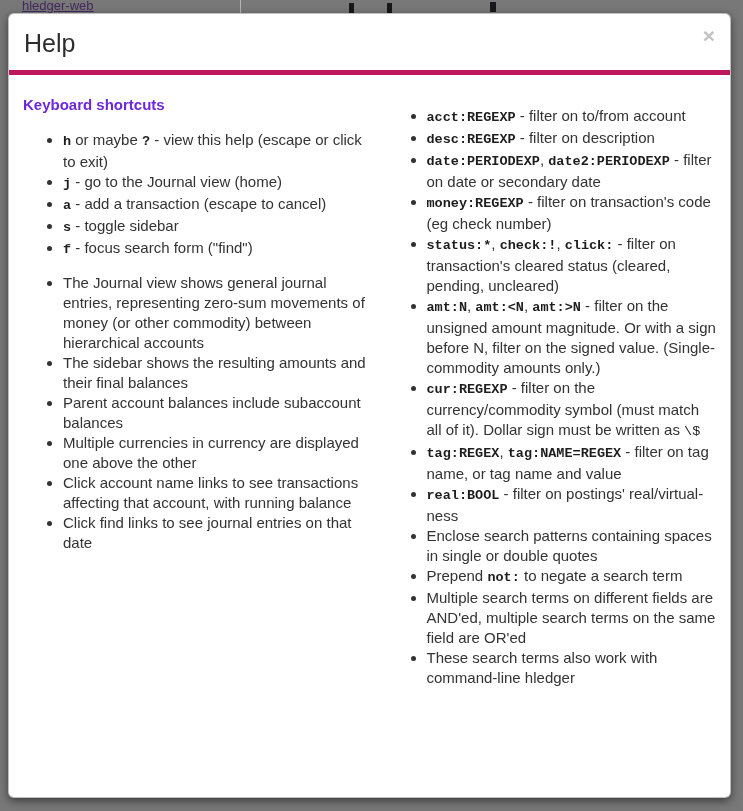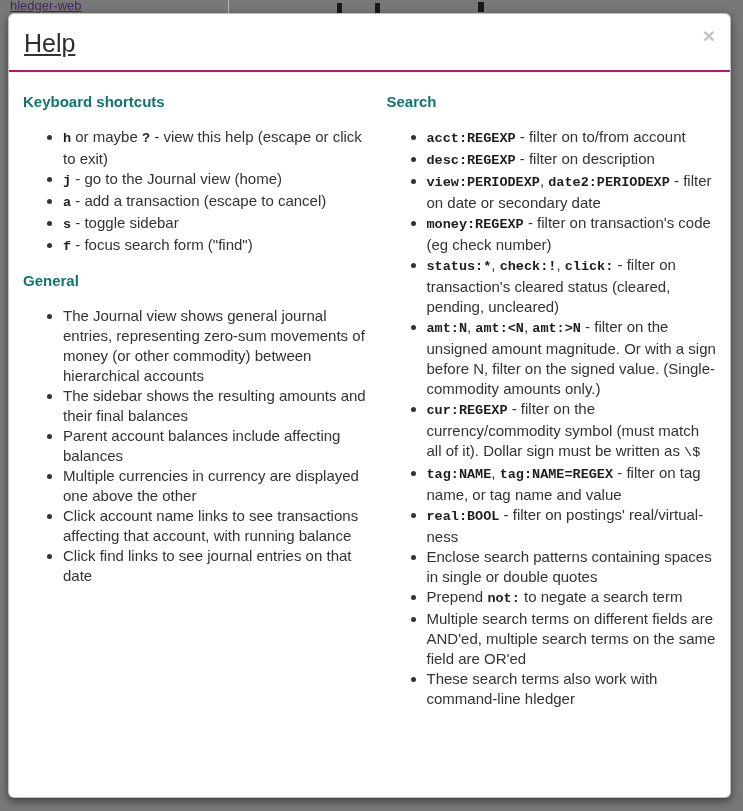"hledger-web" .bg-strip { left: 0 -> 12px }
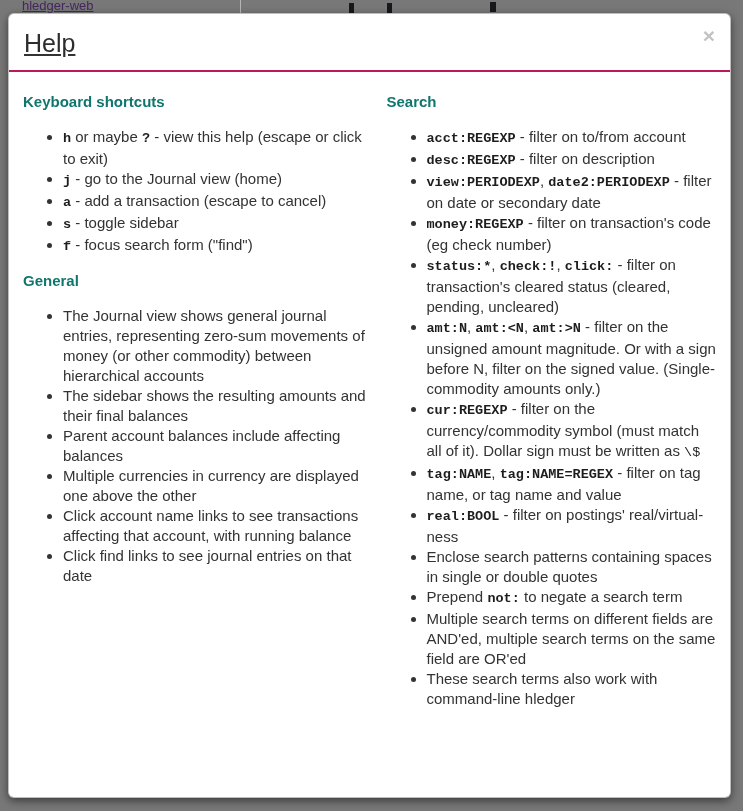"Help" .modal-header { border-bottom: 2px solid #be185d -> 5px solid #be185d; text-decoration: underline -> none }
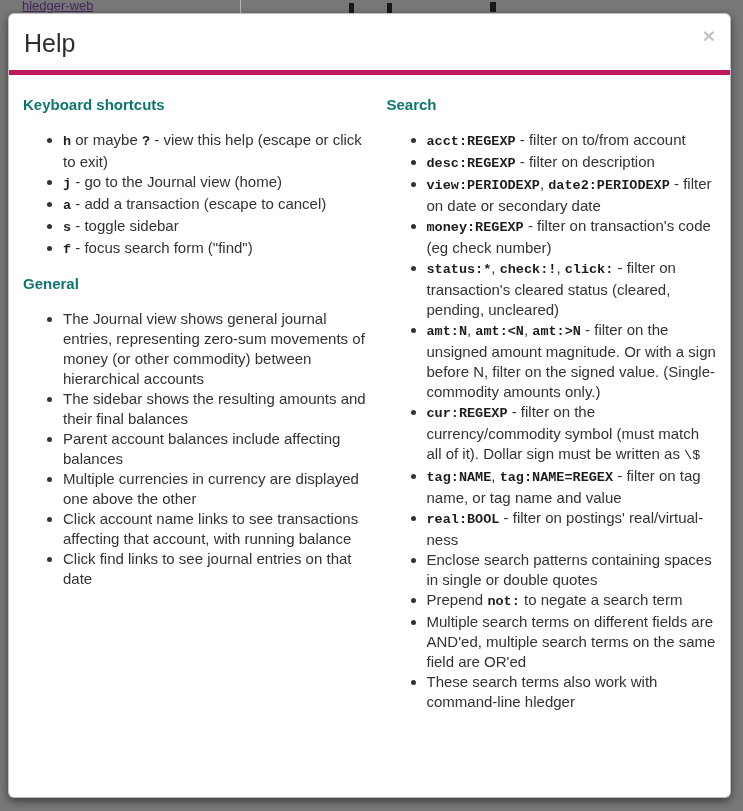"Keyboard shortcuts" .help-heading { color: #0f766e -> #6d28d9 }
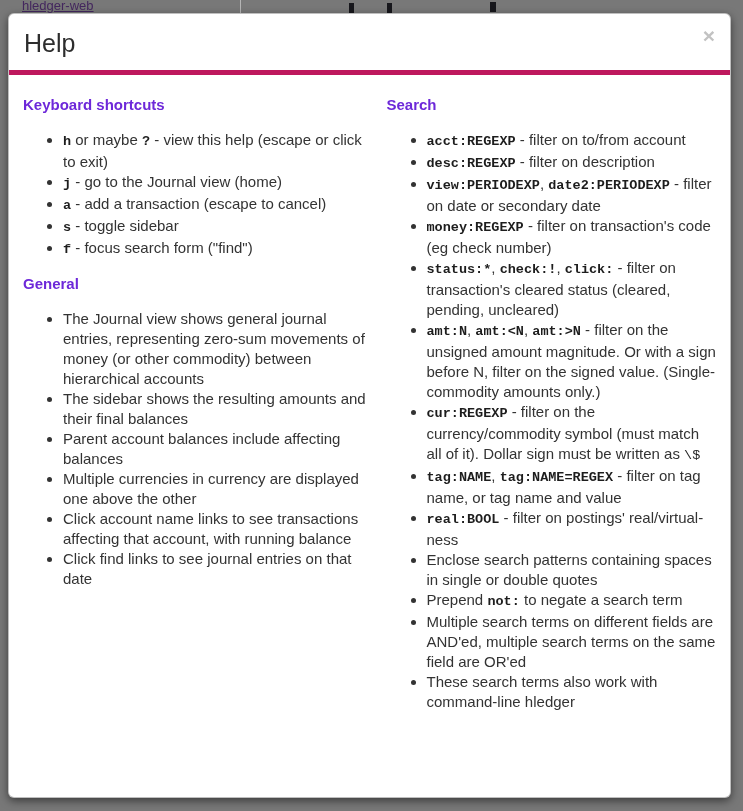"Search" div.help-heading { html: <div>Search</div> -> none }
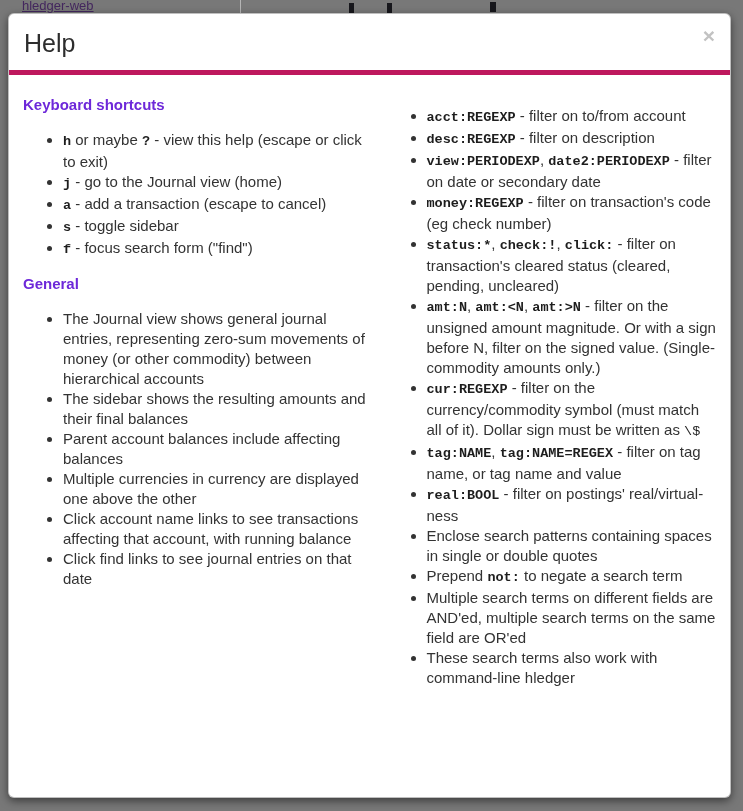"view:PERIODEXP" code.kbd { text: view:PERIODEXP -> date:PERIODEXP }
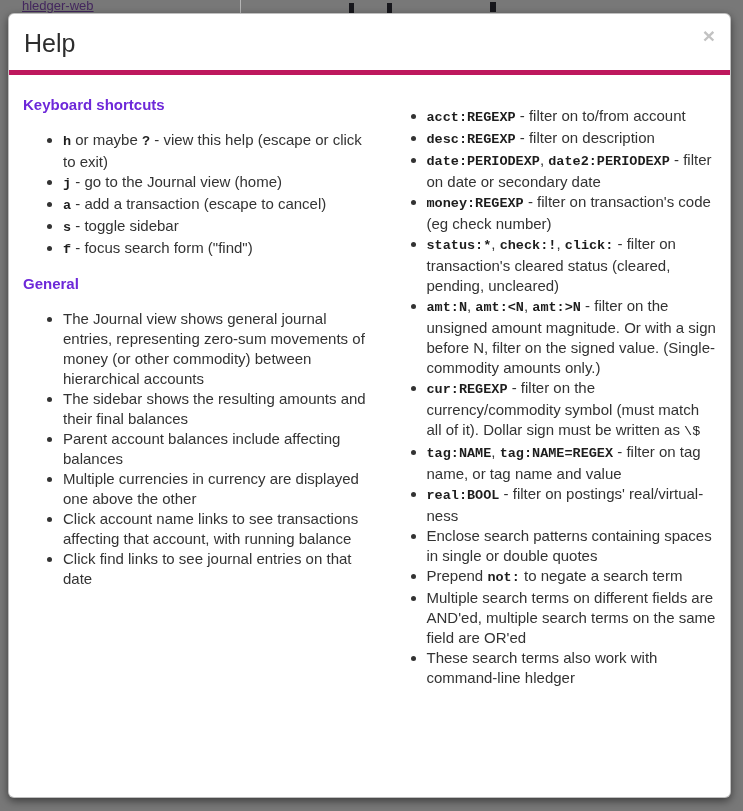"General" div.help-heading { html: <div>General</div> -> none }
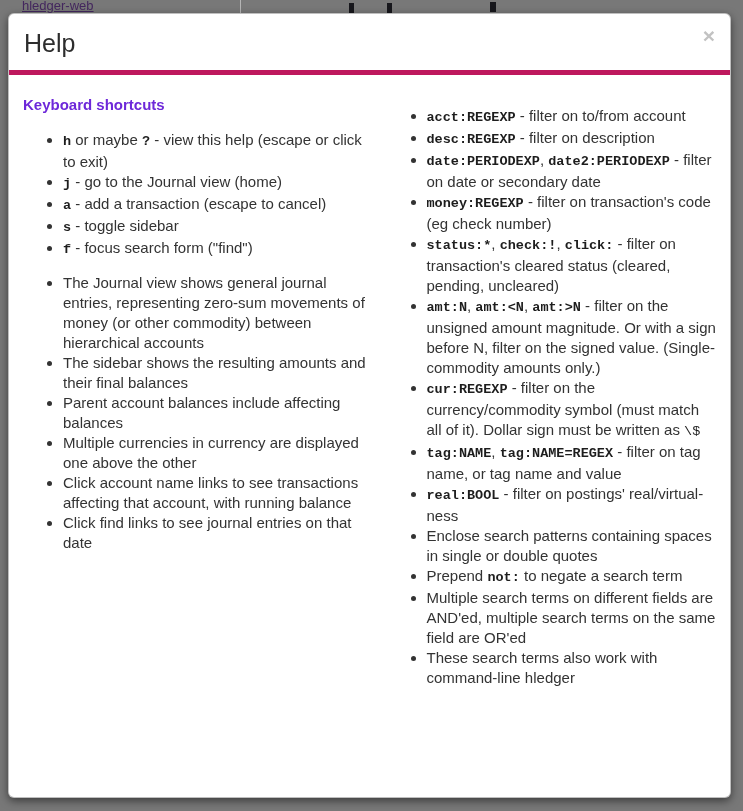"Parent account balances include" li { text: affecting -> subaccount }
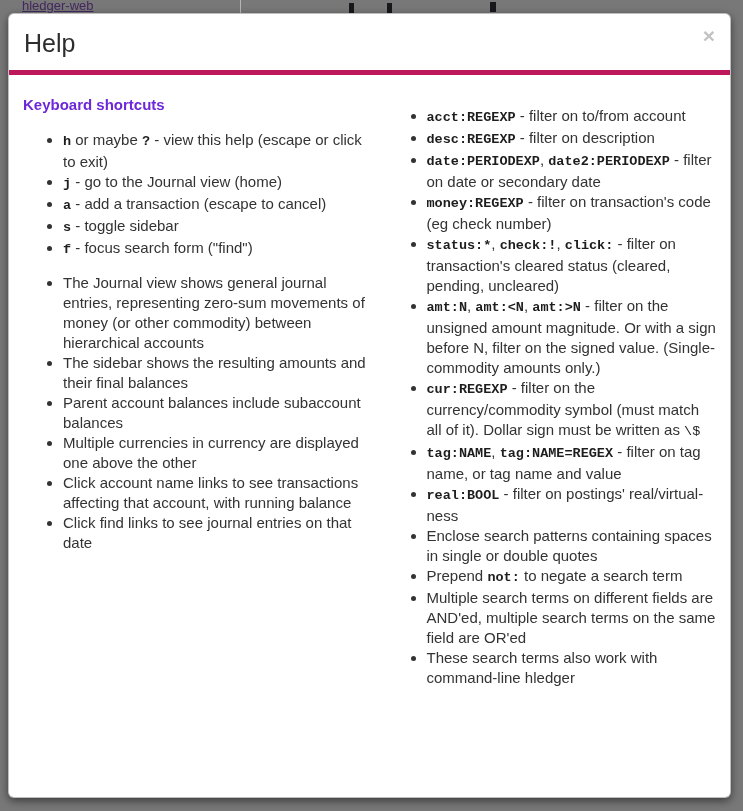"tag:NAME" code.kbd { text: tag:NAME -> tag:REGEX }
